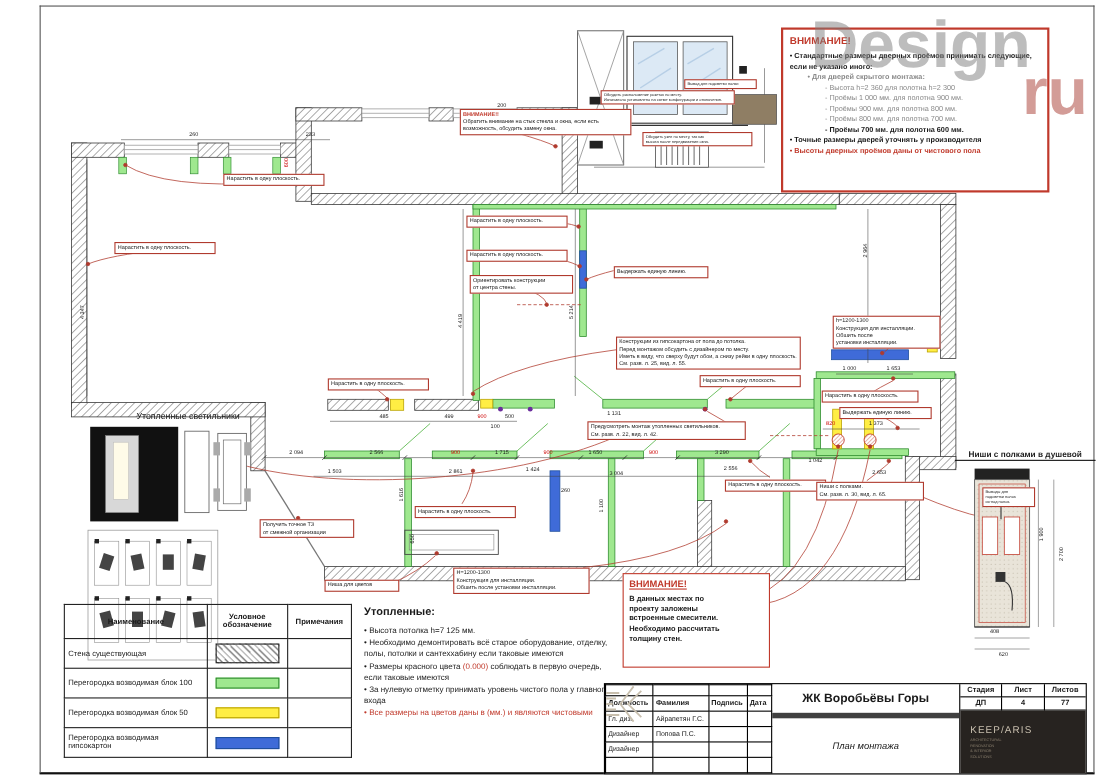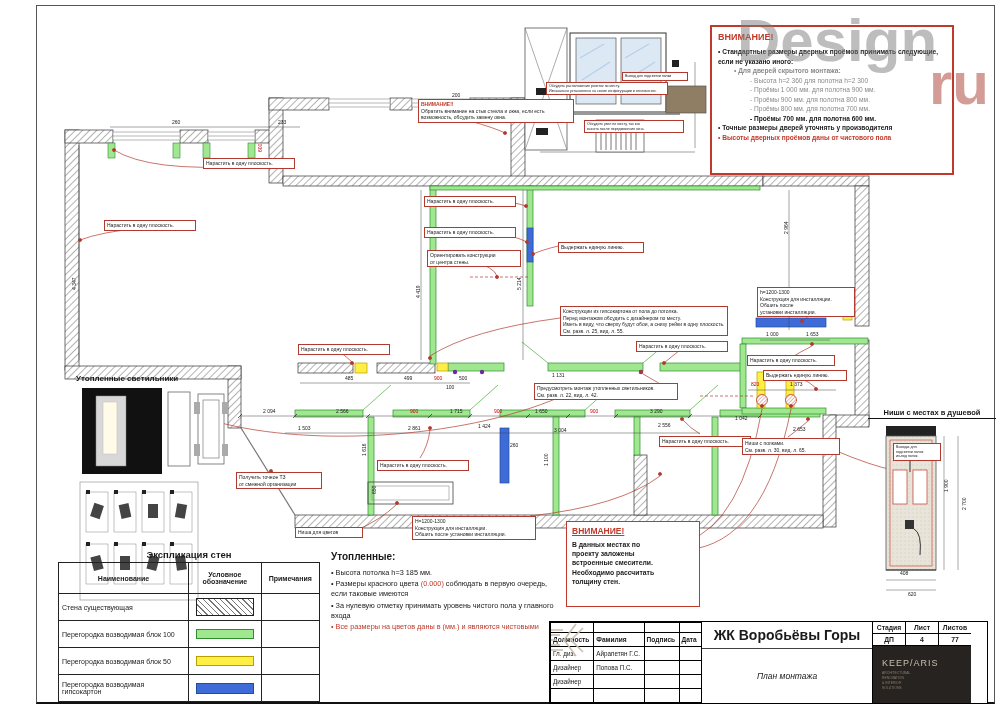"Утопленные светильники" #lights .ltitle { font-weight: bold -> normal; margin-left: none -> 48px }
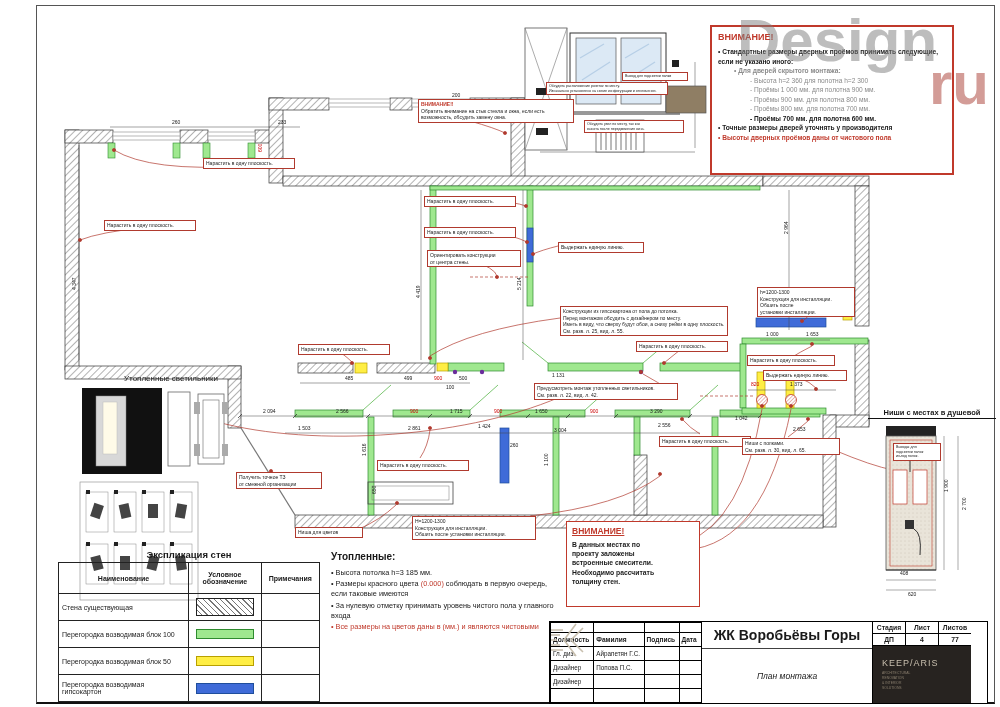"Ниши с местах в душевой" div { text: местах -> полками }
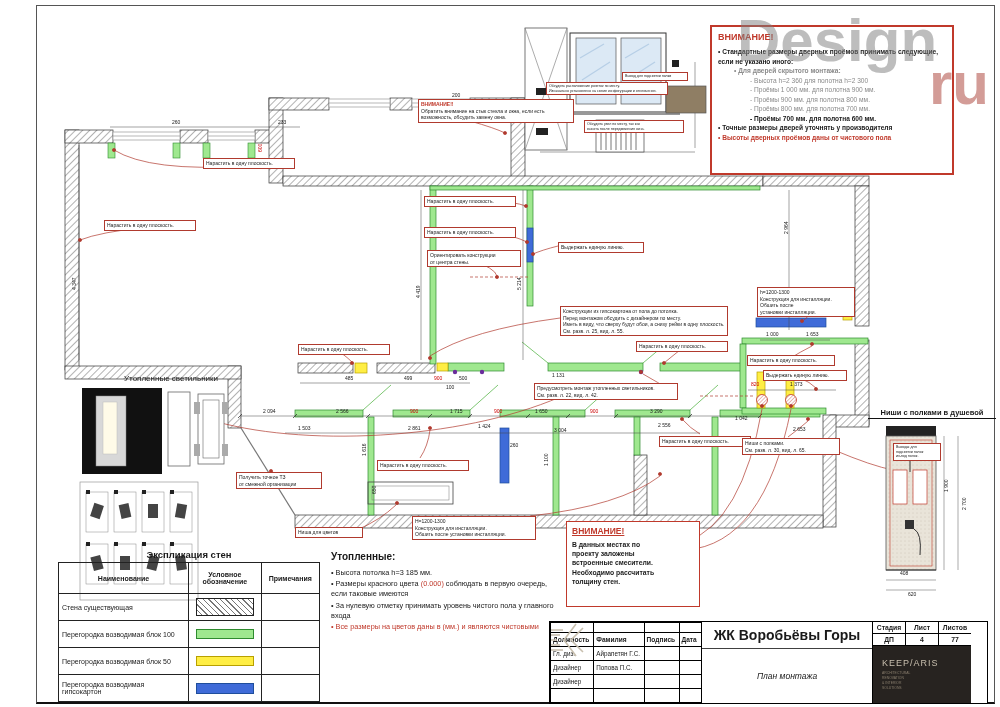"Экспликация стен" div.gtitle { html: <div>Экспликация стен</div> -> none }
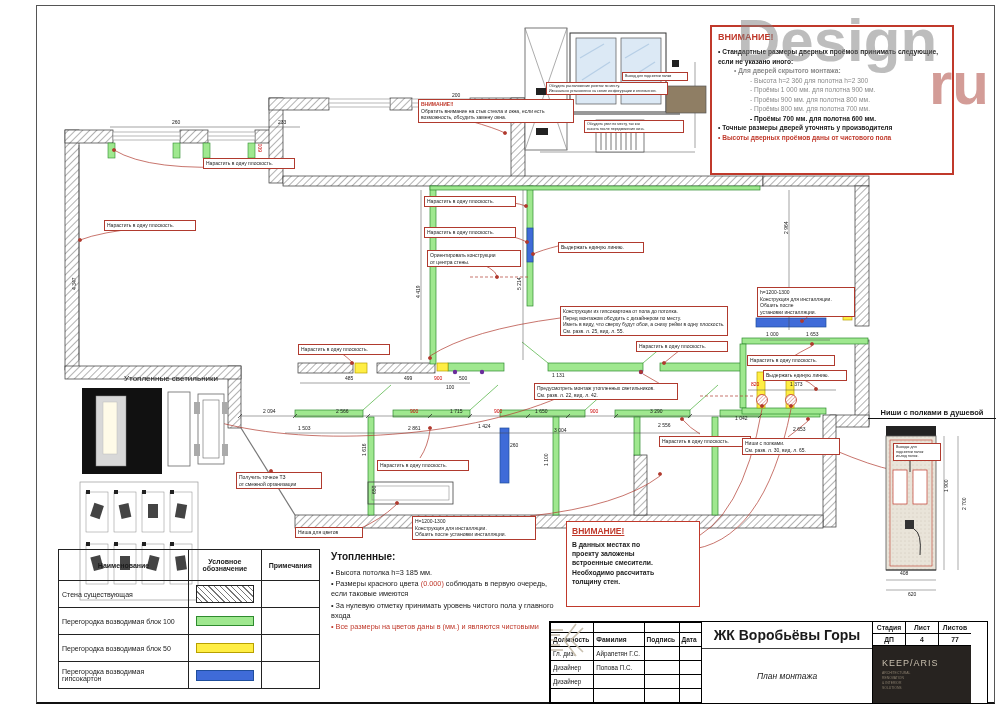"• Высота потолка h=3 185" span { text: 3 185 -> 7 125 }
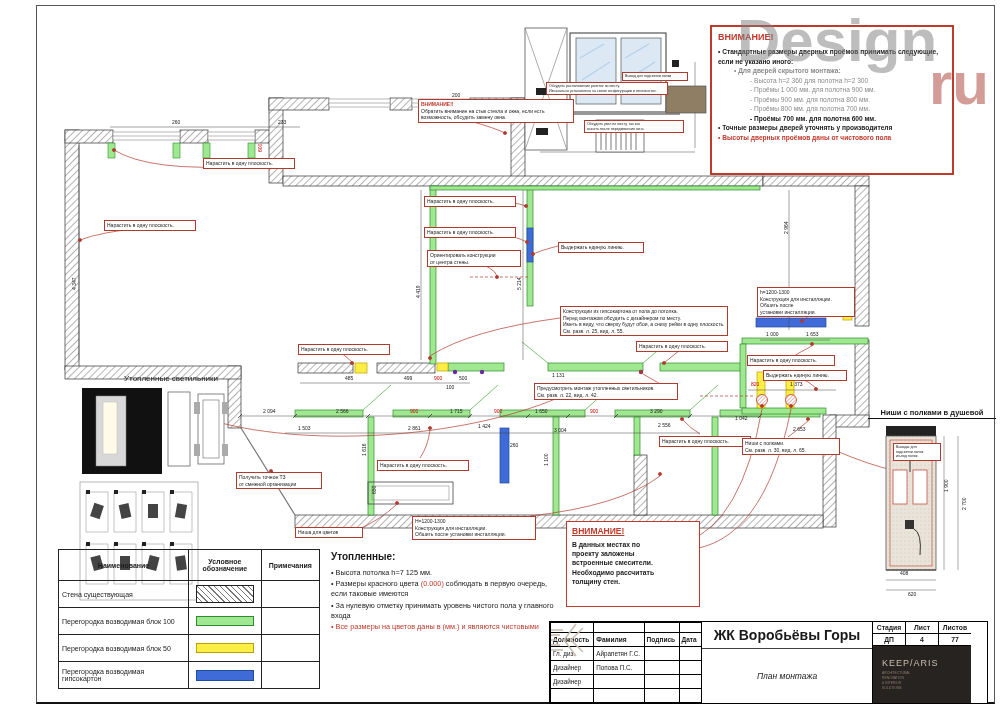"• Необходимо демонтировать всё старое" div.ni { html: none -> <div><span>• Необходимо демонтировать всё старое оборудование, отделку, полы, потолки и сантеххабину если таковые имеются</span></div> }
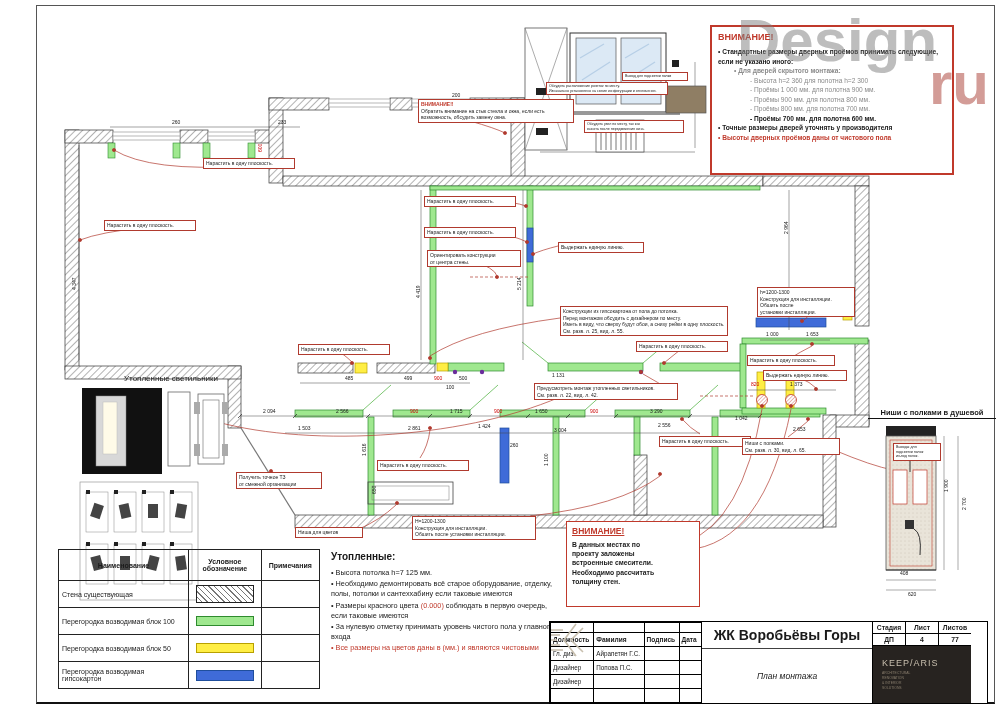"ЖК Воробьёвы Горы" #tbProject { border-bottom: 1px solid #404040 -> 5px solid #404040; font-size: 14px -> 11px }
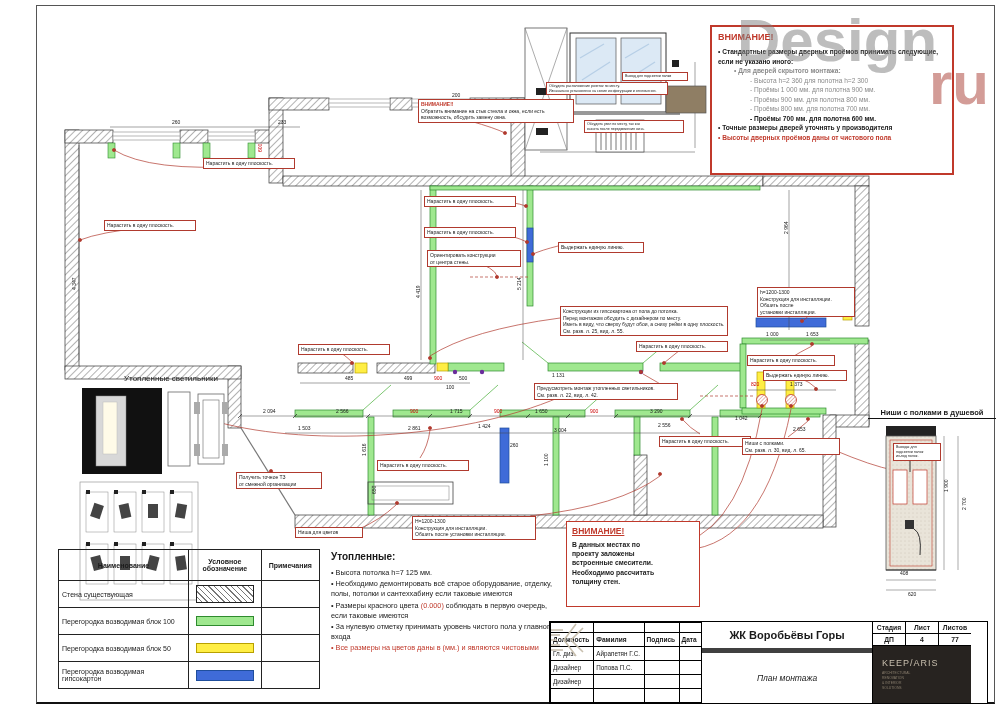"KEEP/ARIS" #tbRight { width: 98px -> 114px }
